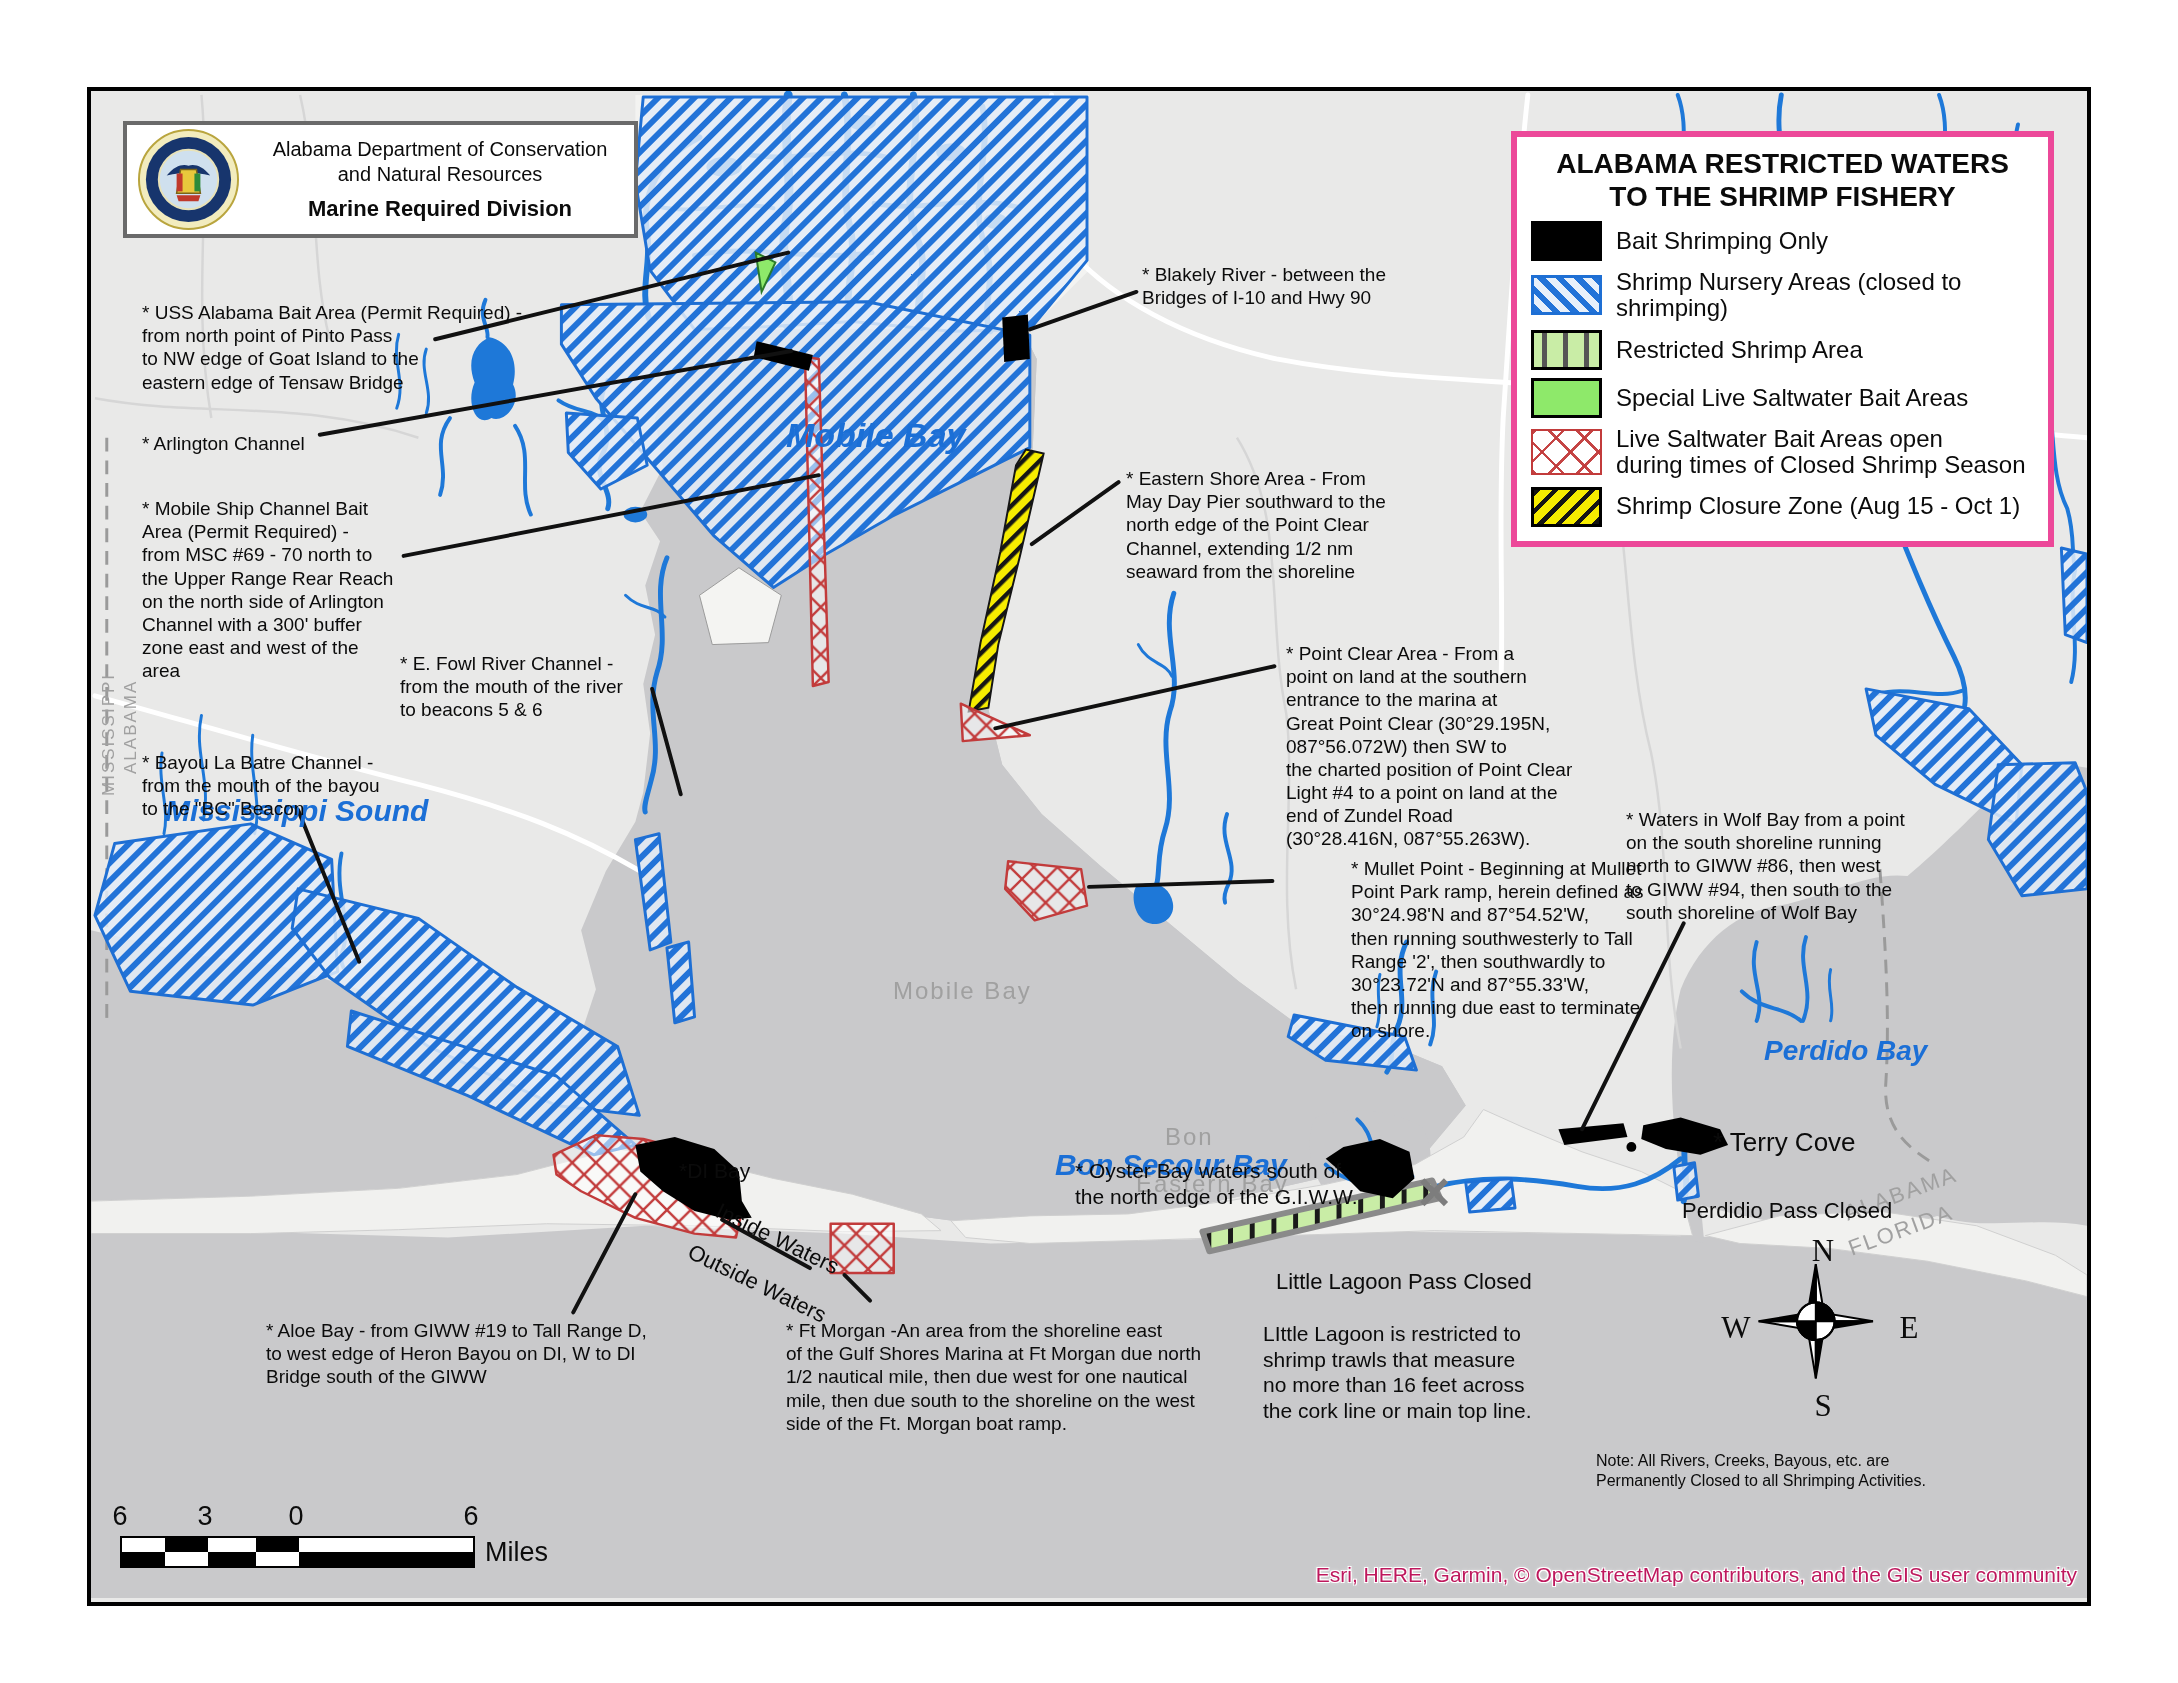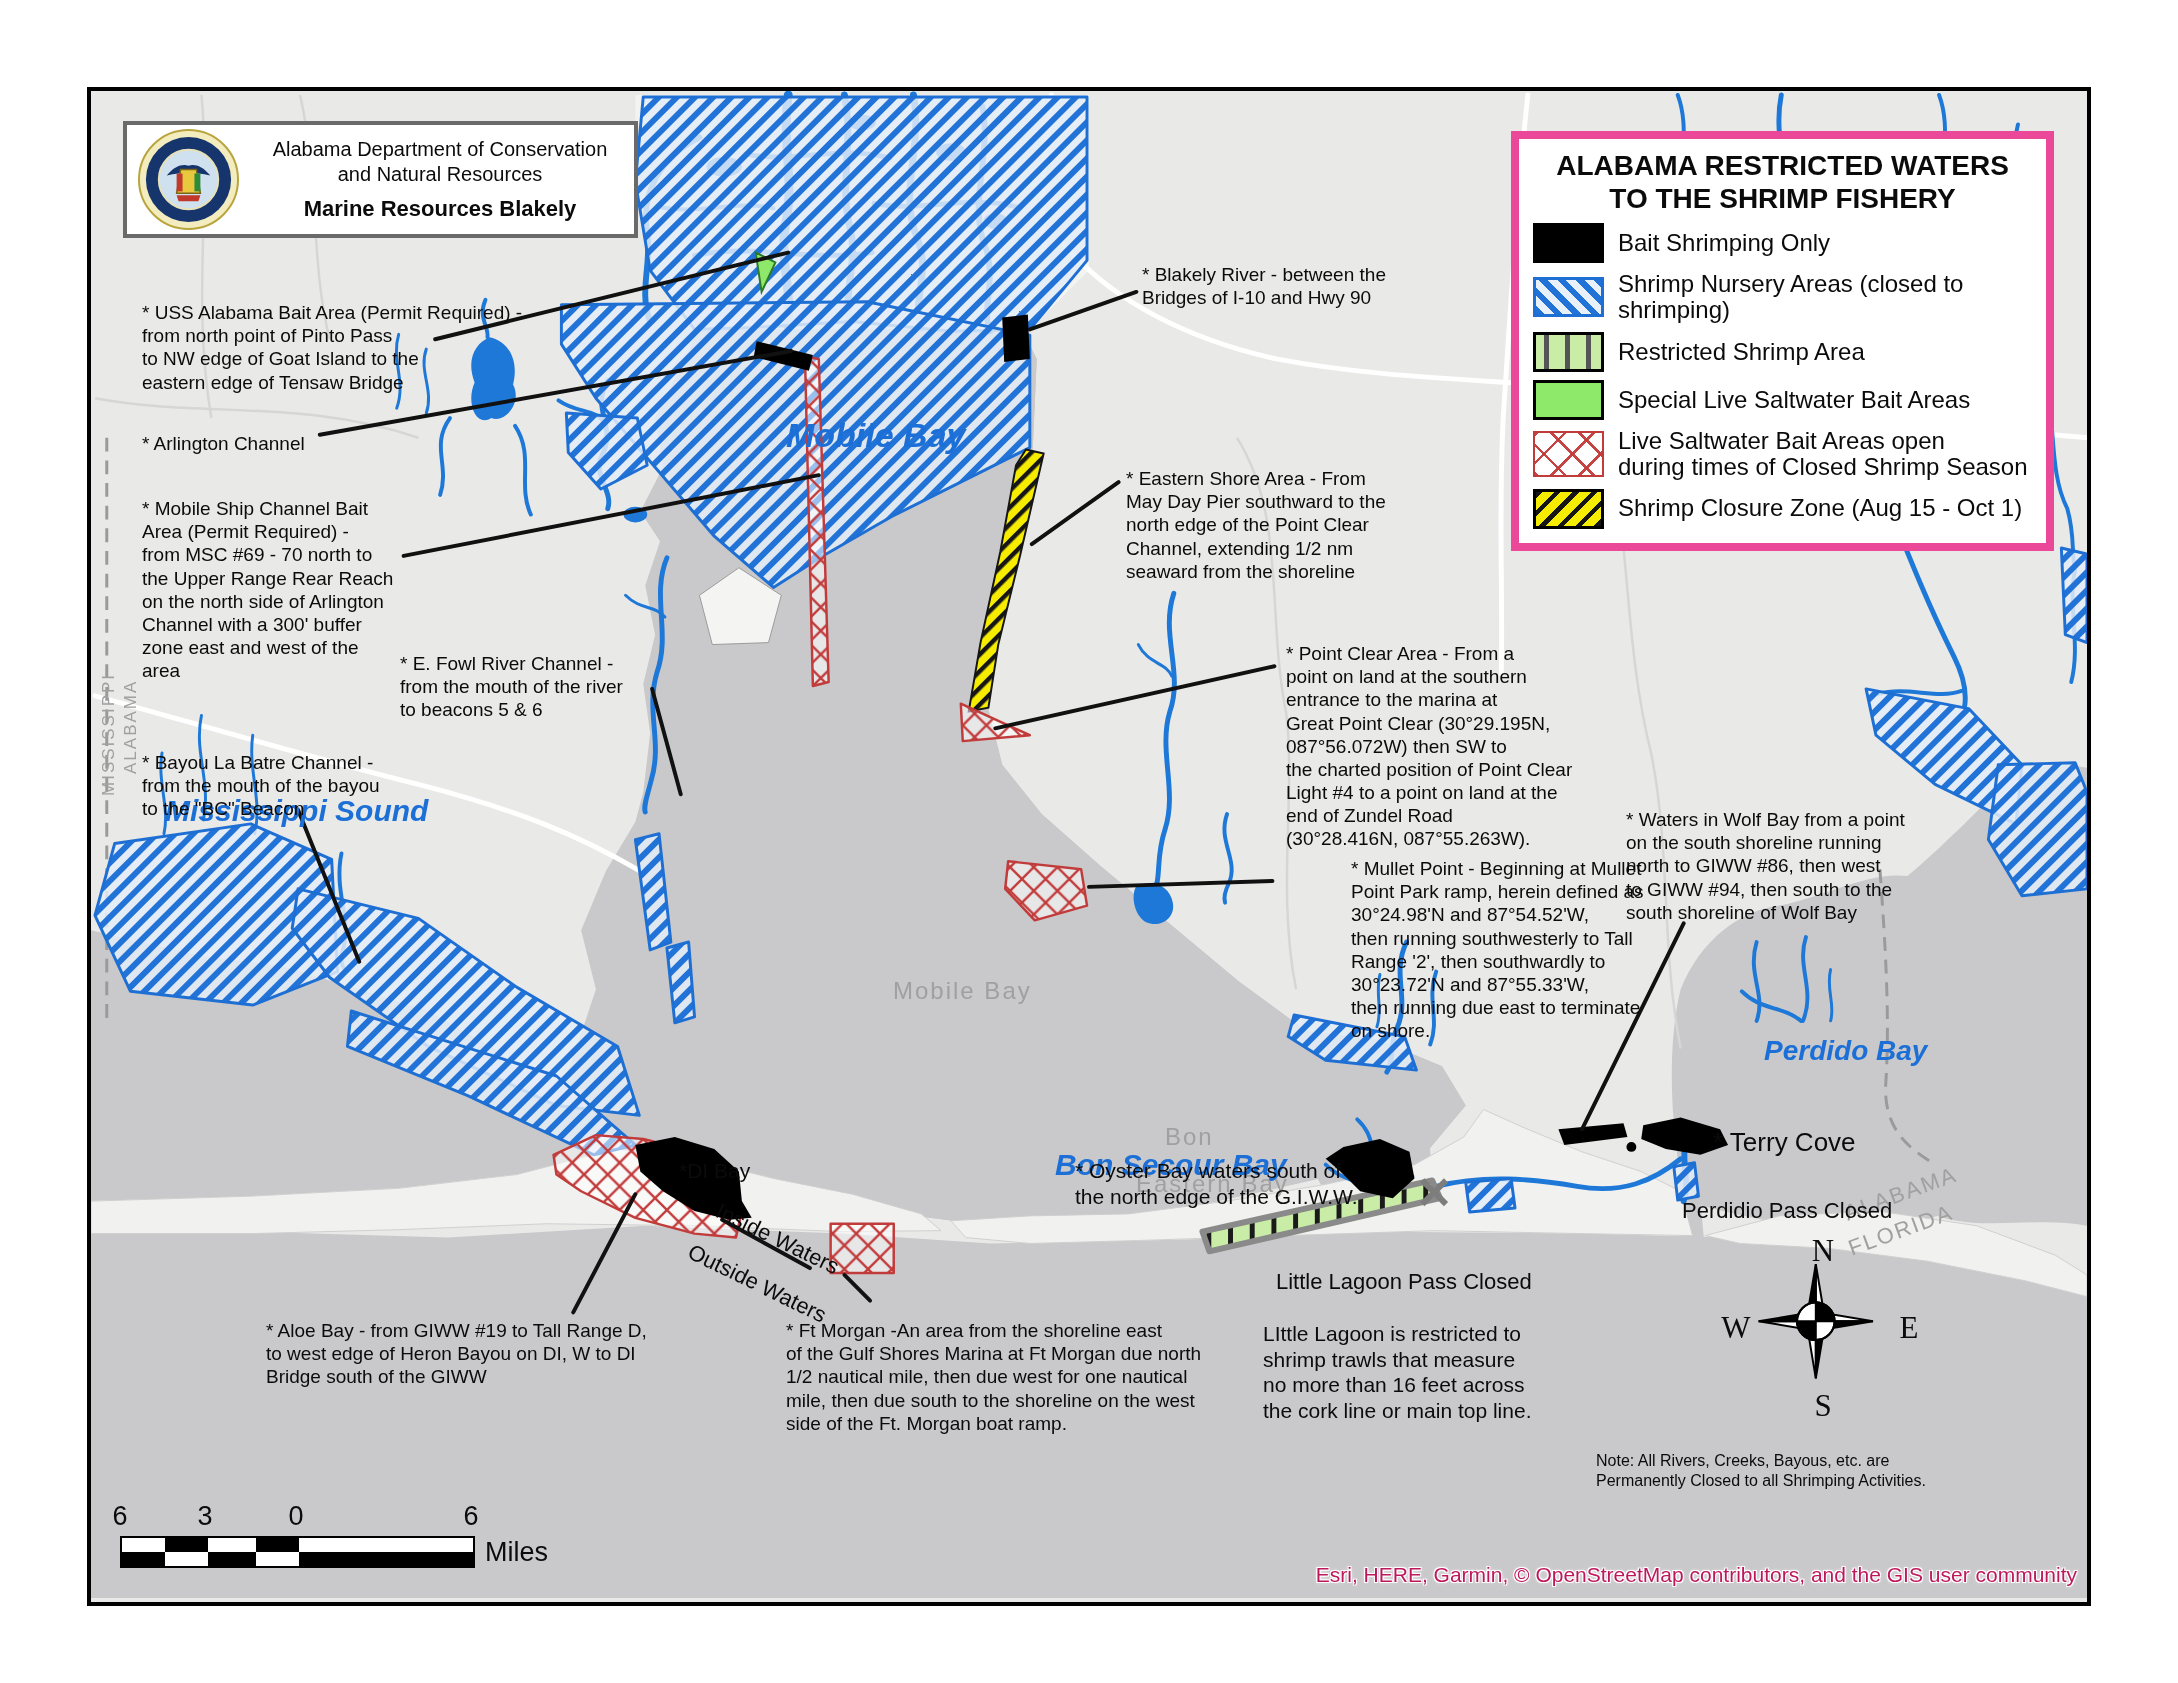"ALABAMA RESTRICTED WATERS" #legend { border: 8px solid #ec4899 -> 6px solid #ec4899 }
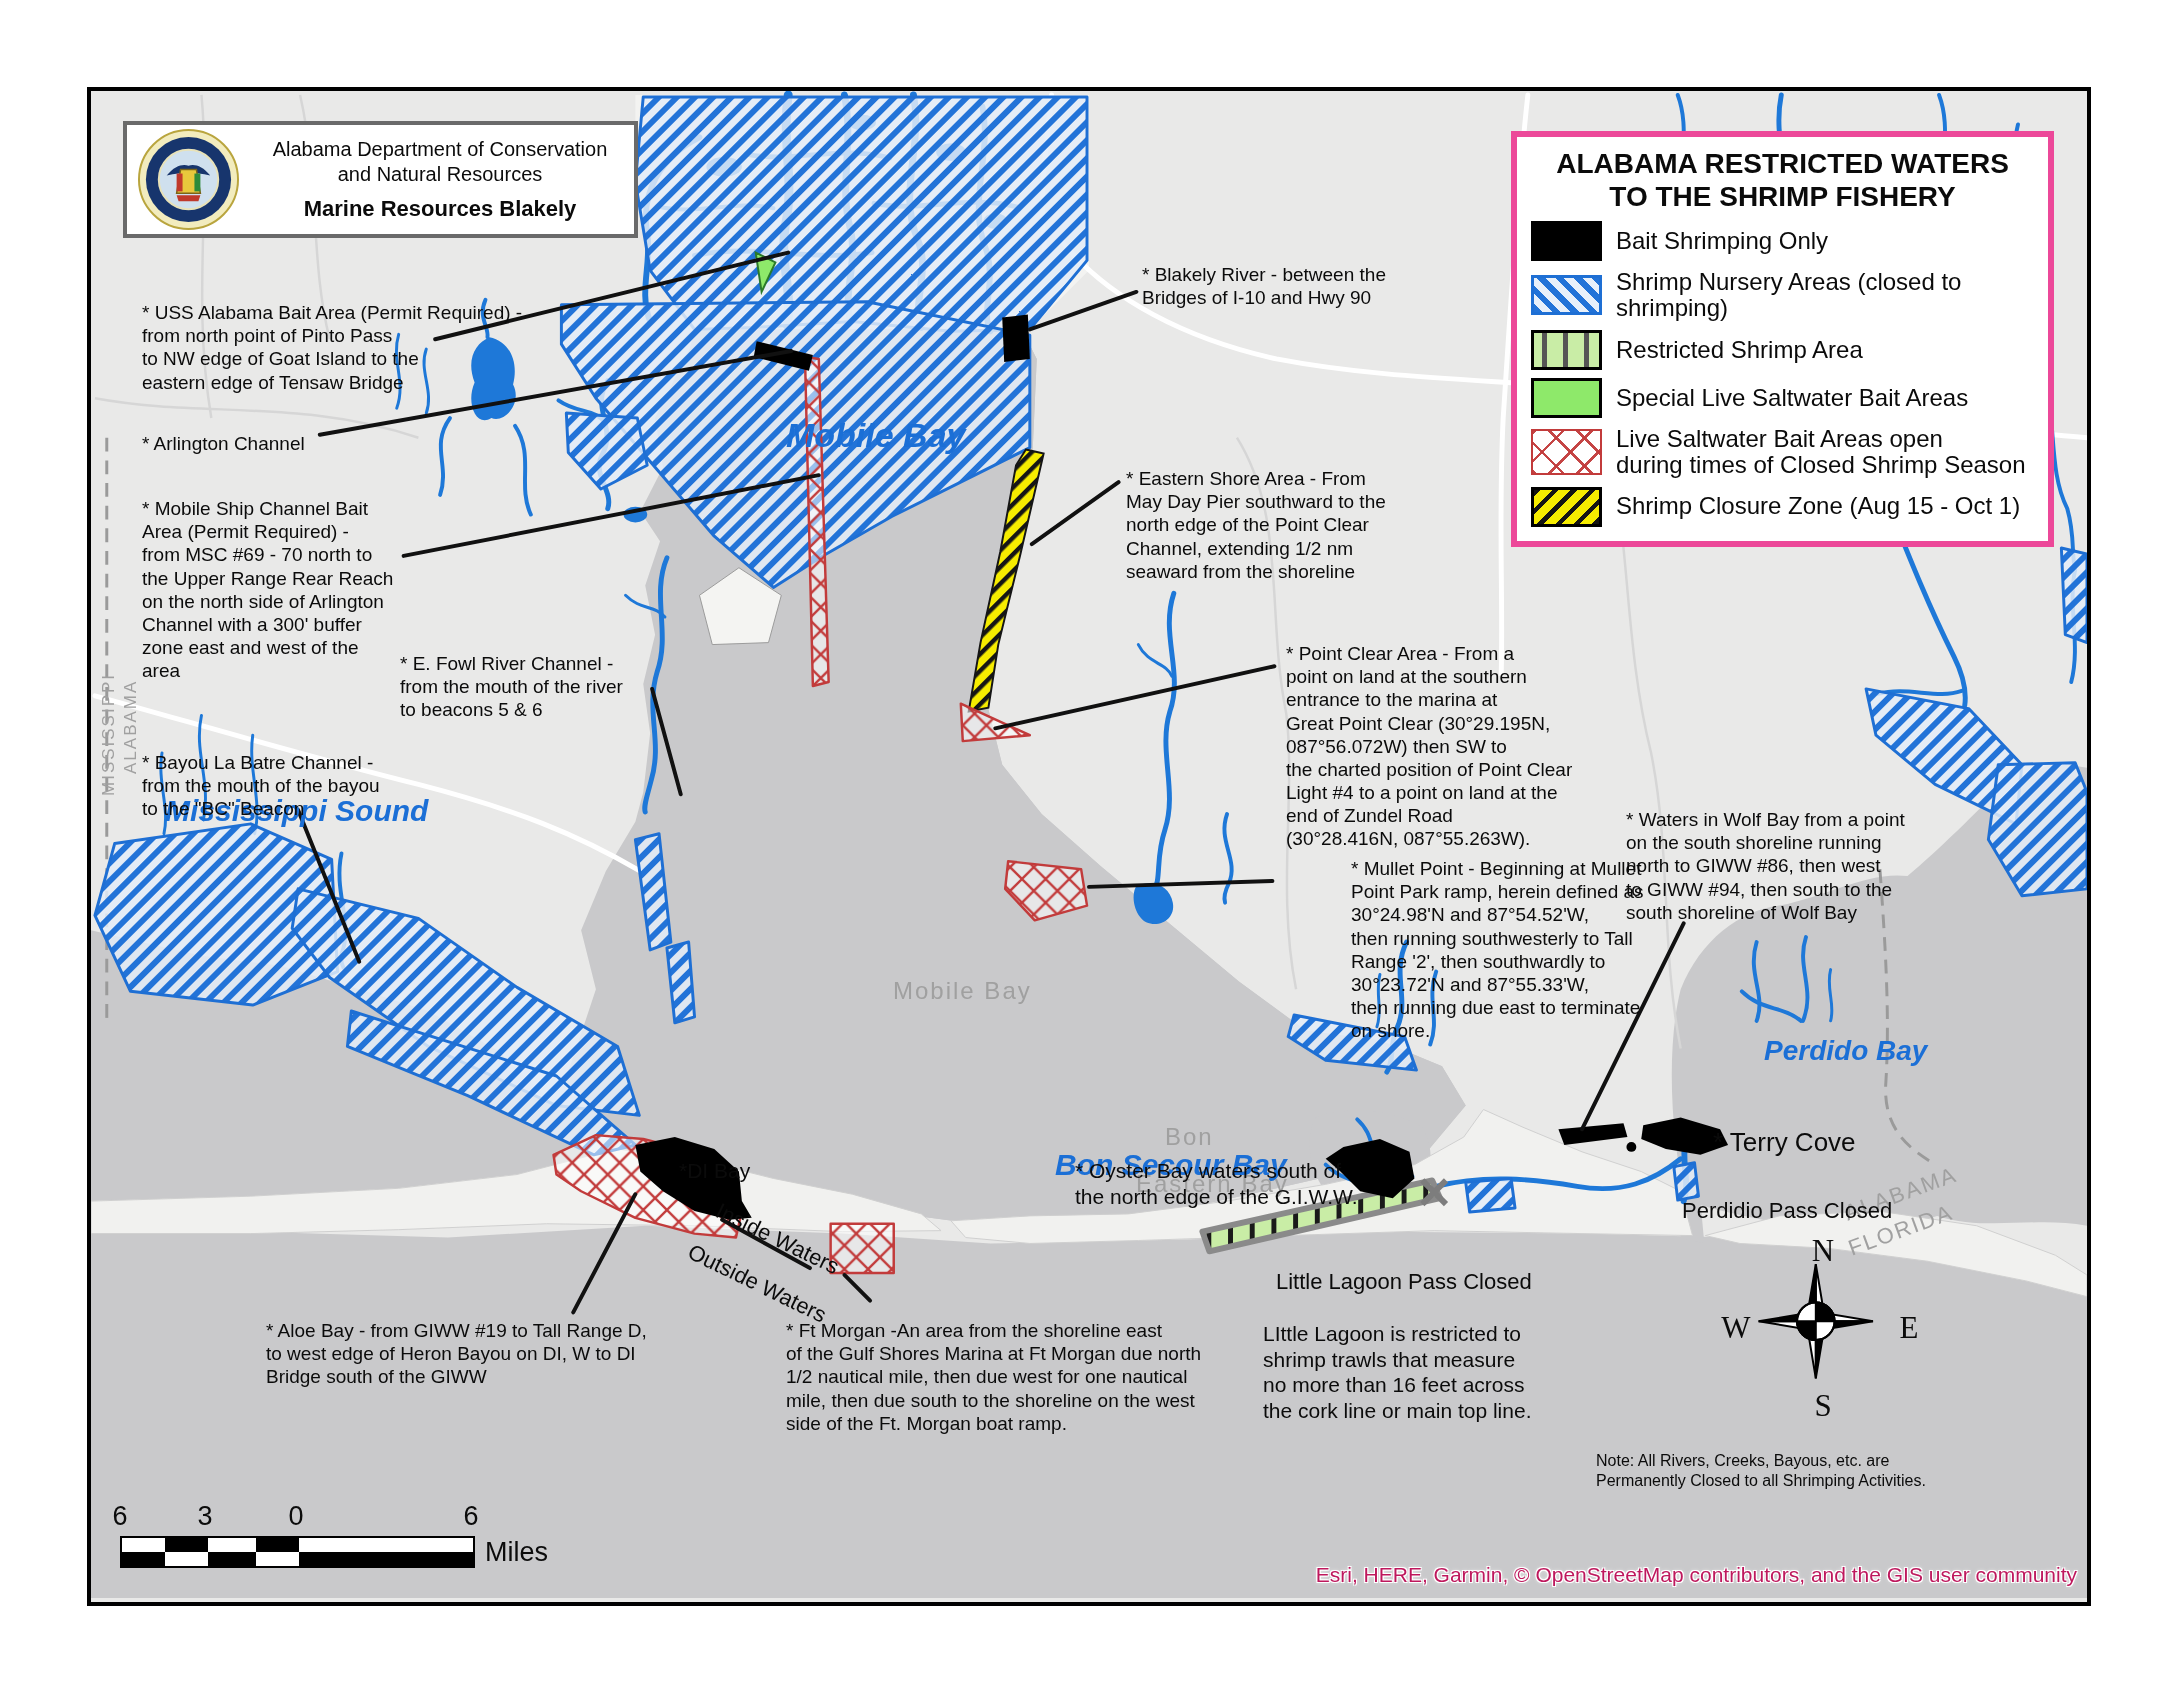"Marine Resources Blakely" div.l3 { text: Resources Blakely -> Required Division }
